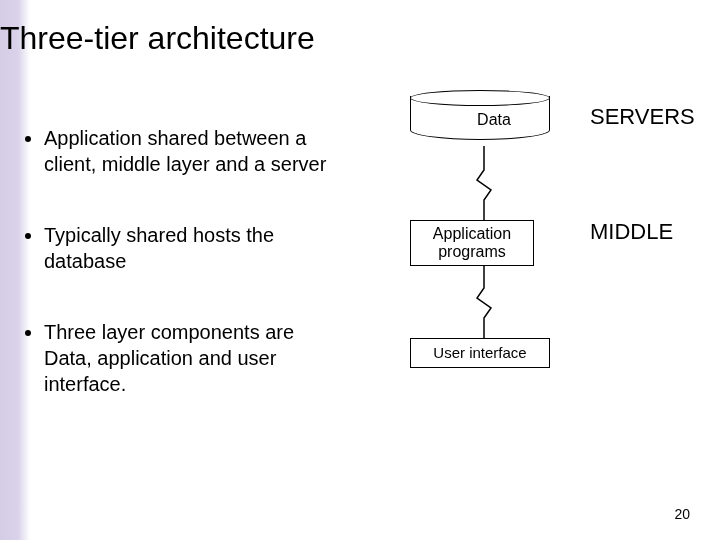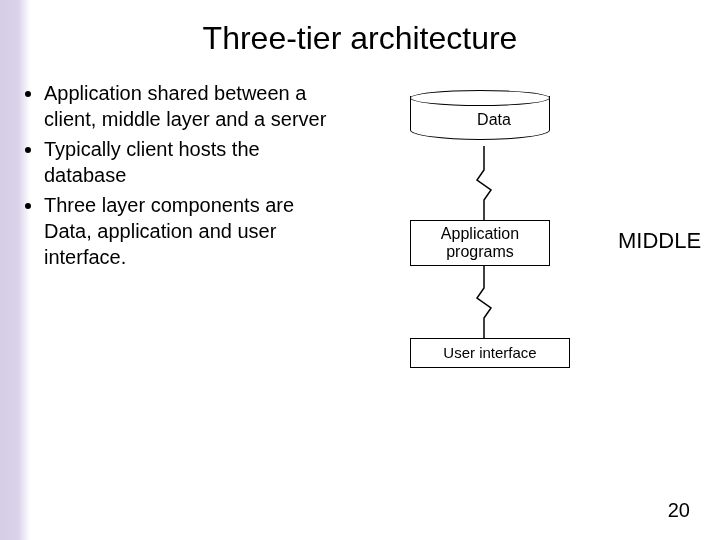"Three-tier architecture" .title { text-align: center -> left }
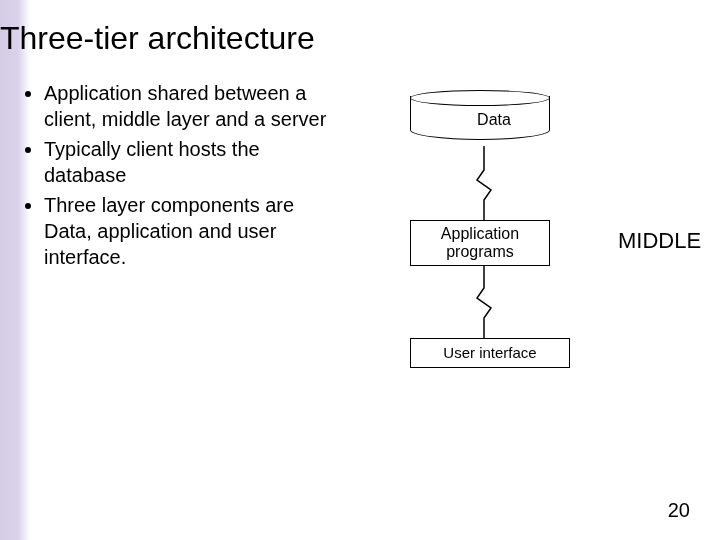"SERVERS" div.tier-label { html: none -> <div>SERVERS</div> }
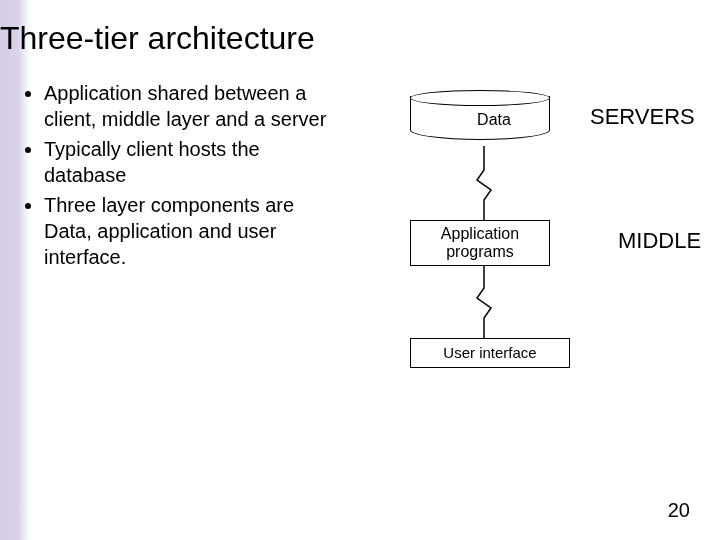"Application shared between a client," .bullets li { margin-top: none -> 45px }
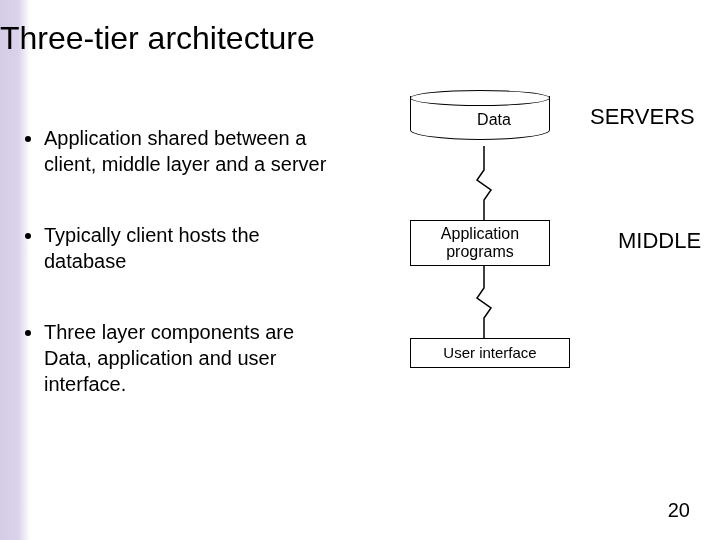"Typically client hosts the database" li { text: client -> shared }
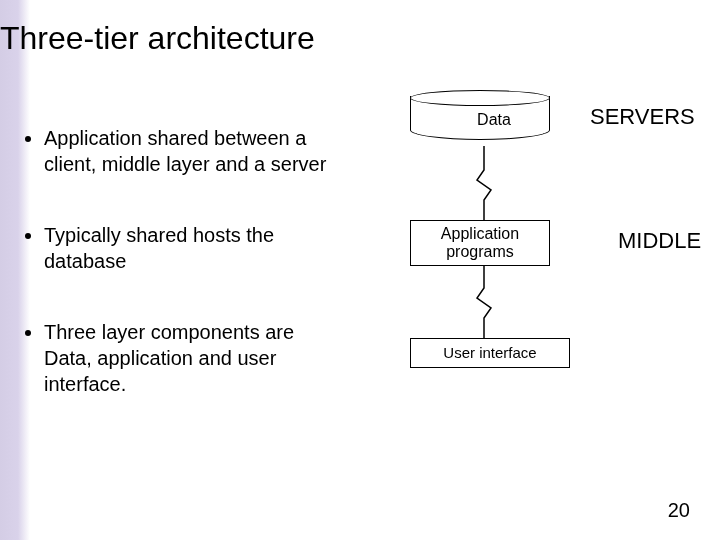"Application" .box.app { width: 140px -> 124px }
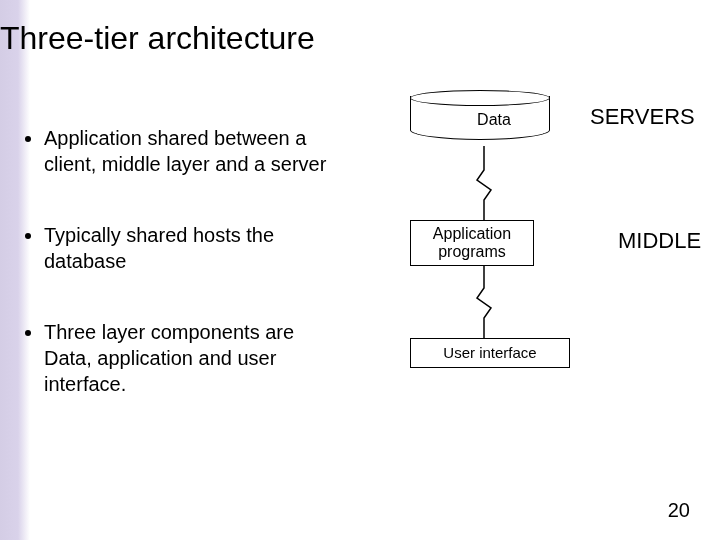"MIDDLE" .tier-middle { margin-left: 28px -> none; top: 148px -> 139px }
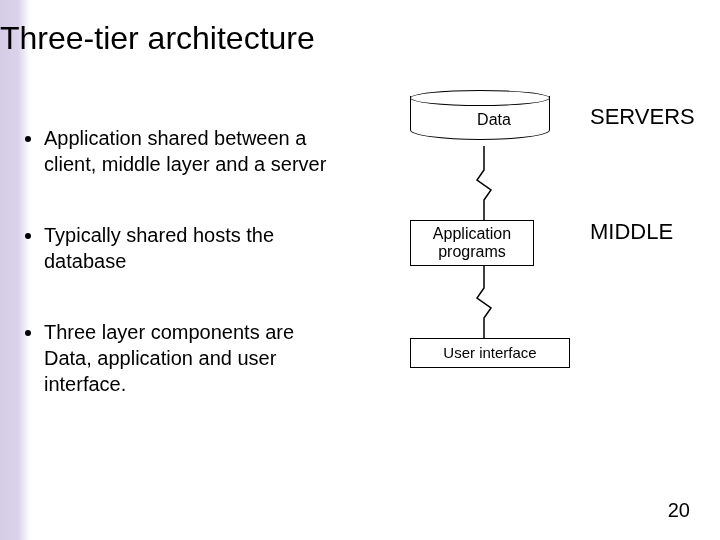"User interface" .box.ui { width: 160px -> 140px }
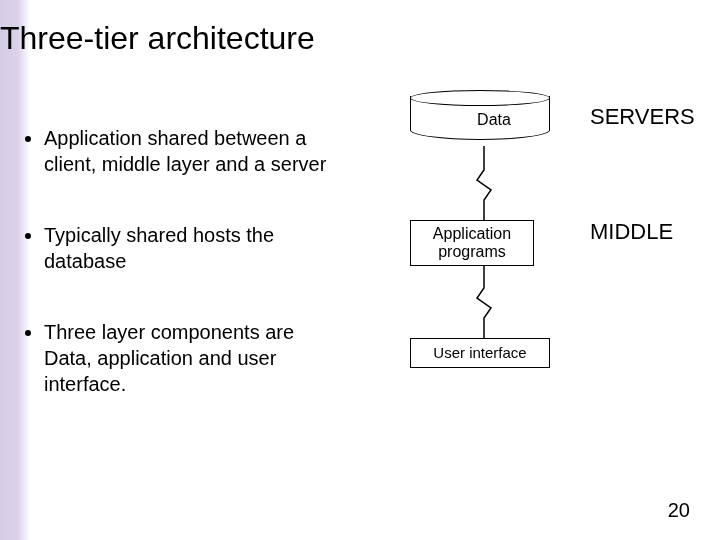"20" .page-num { font-size: 20px -> 14px }
